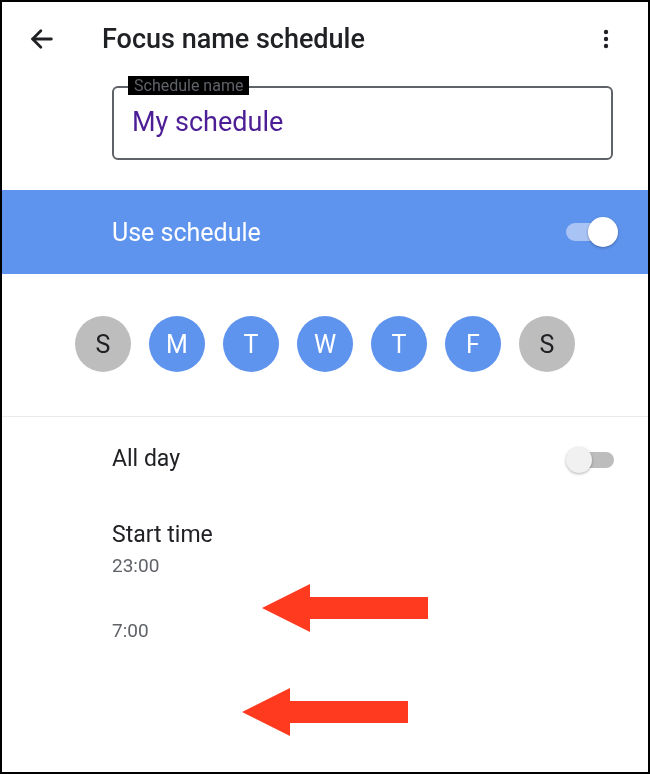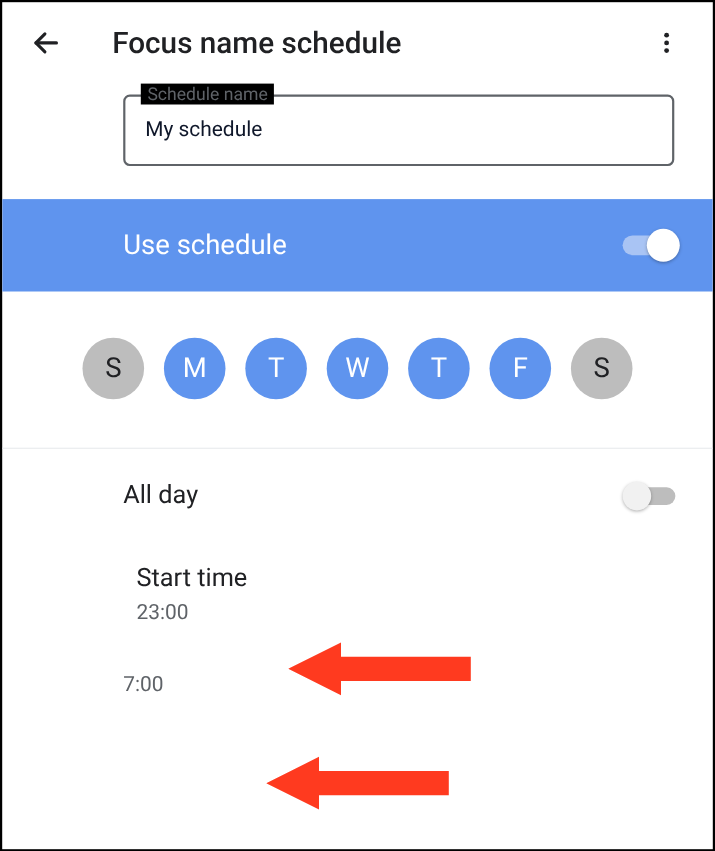"My schedule" .text-field .value { color: #0f172a -> #4c1d95; font-size: 19px -> 27px }
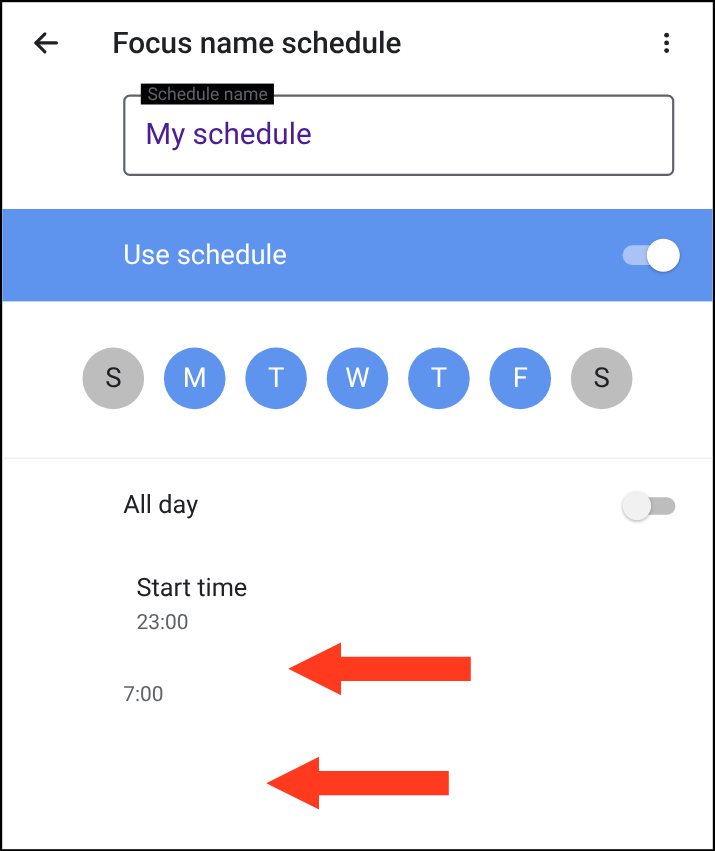"Start time" div.row { margin-left: 12px -> none }
